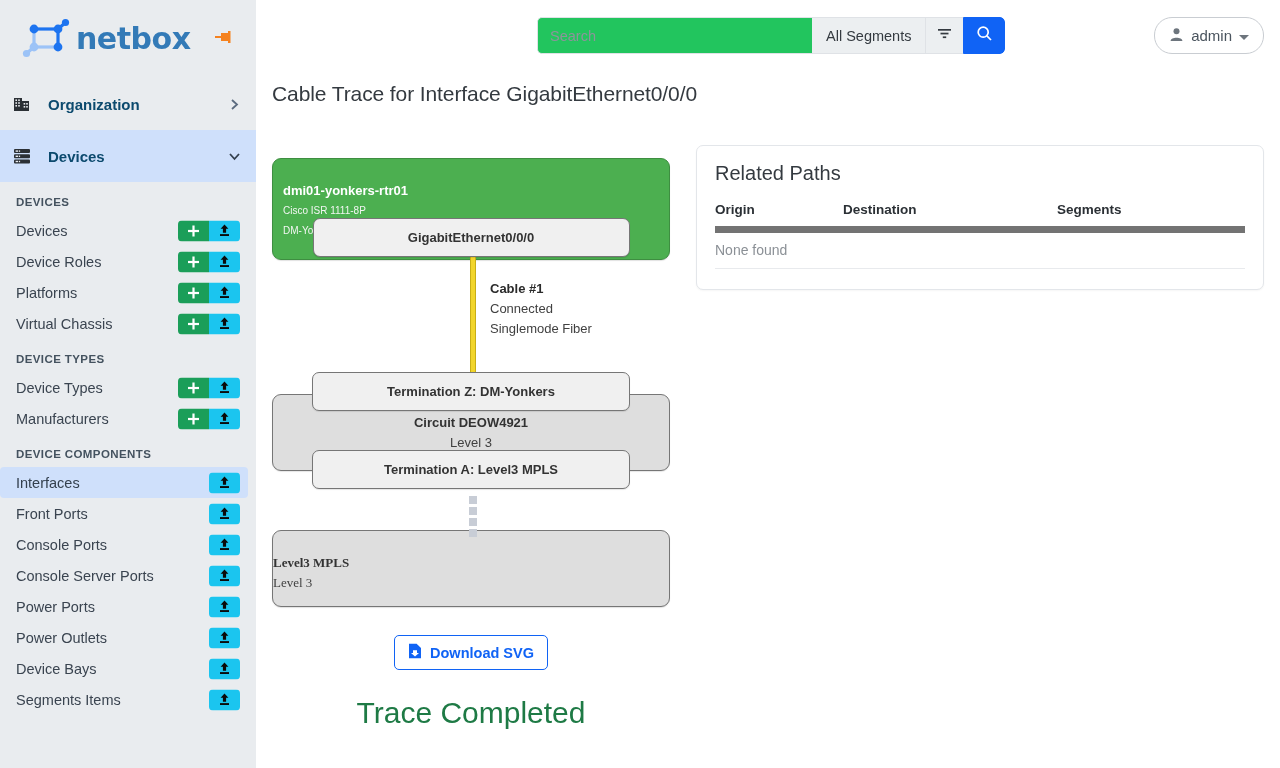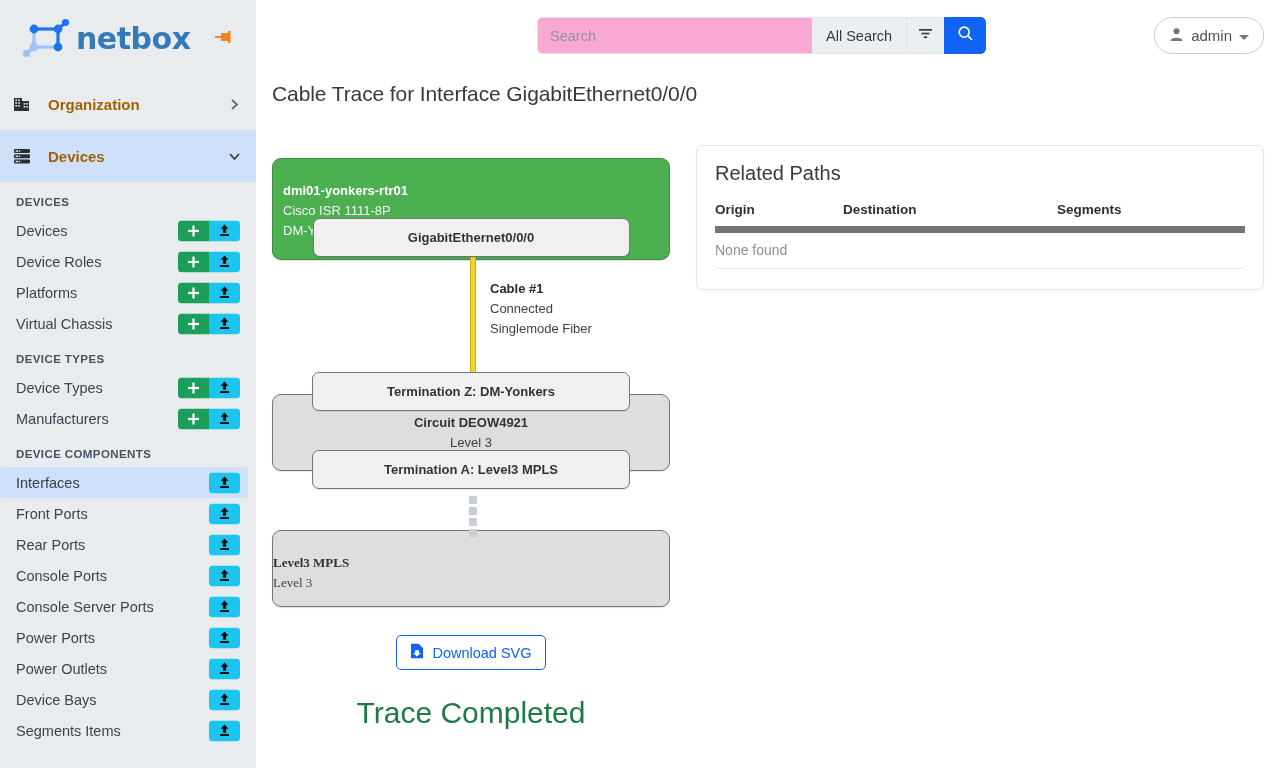"Search" .search-input { background: #f9a8d4 -> #22c55e }
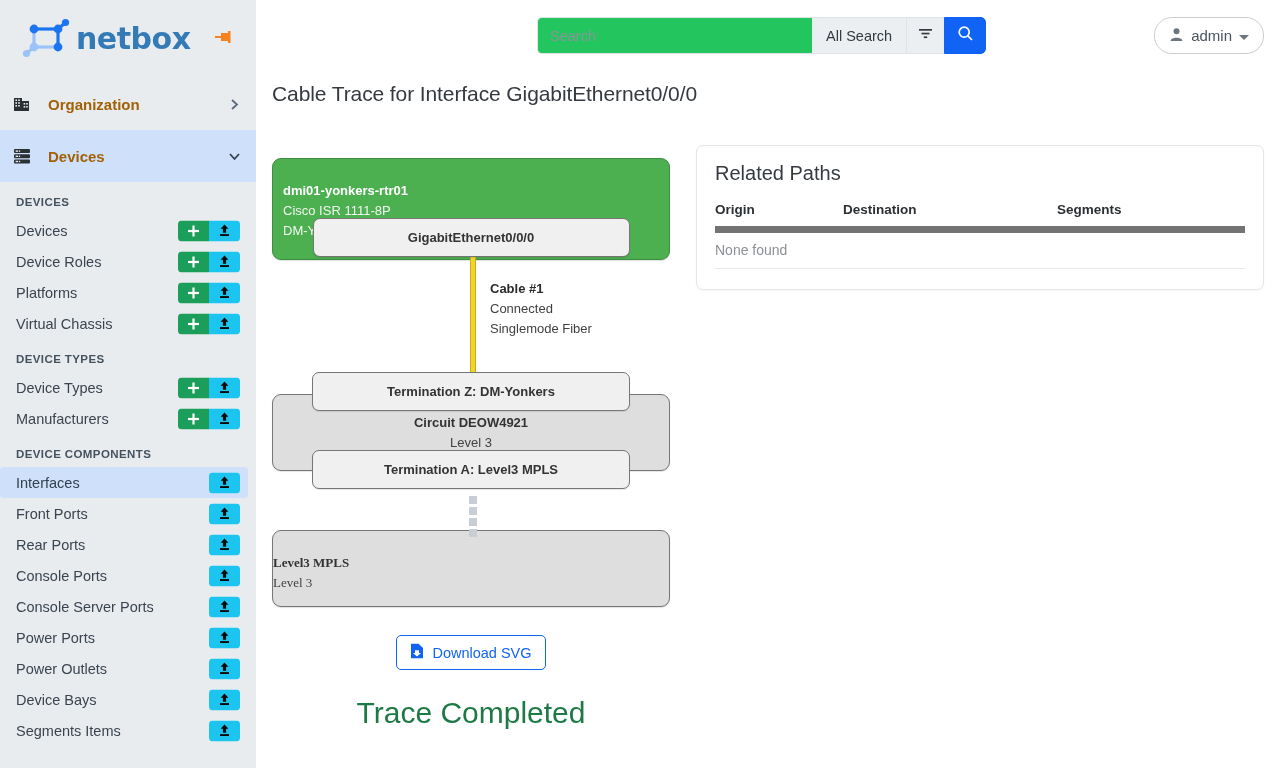"All Search" span { text: Search -> Segments }
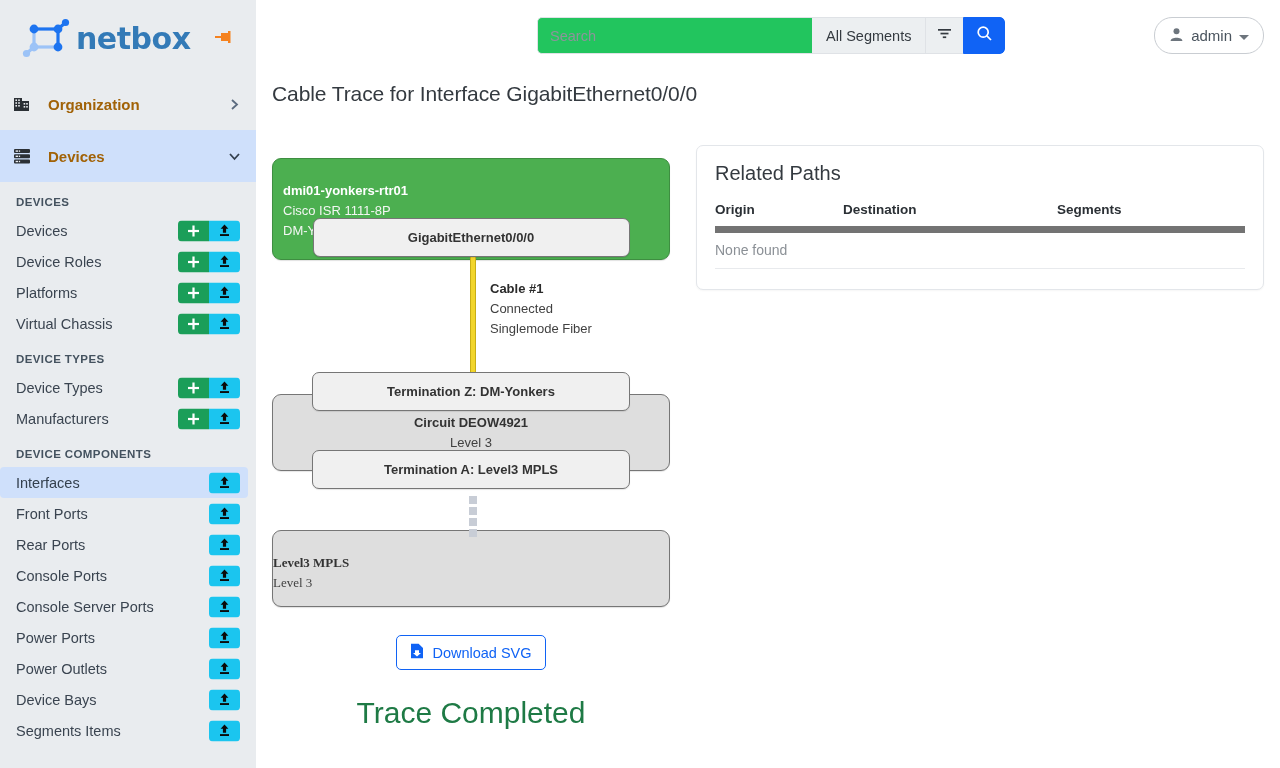"Organization" .nav-group .ng-label { color: #a16207 -> #0c4a6e }
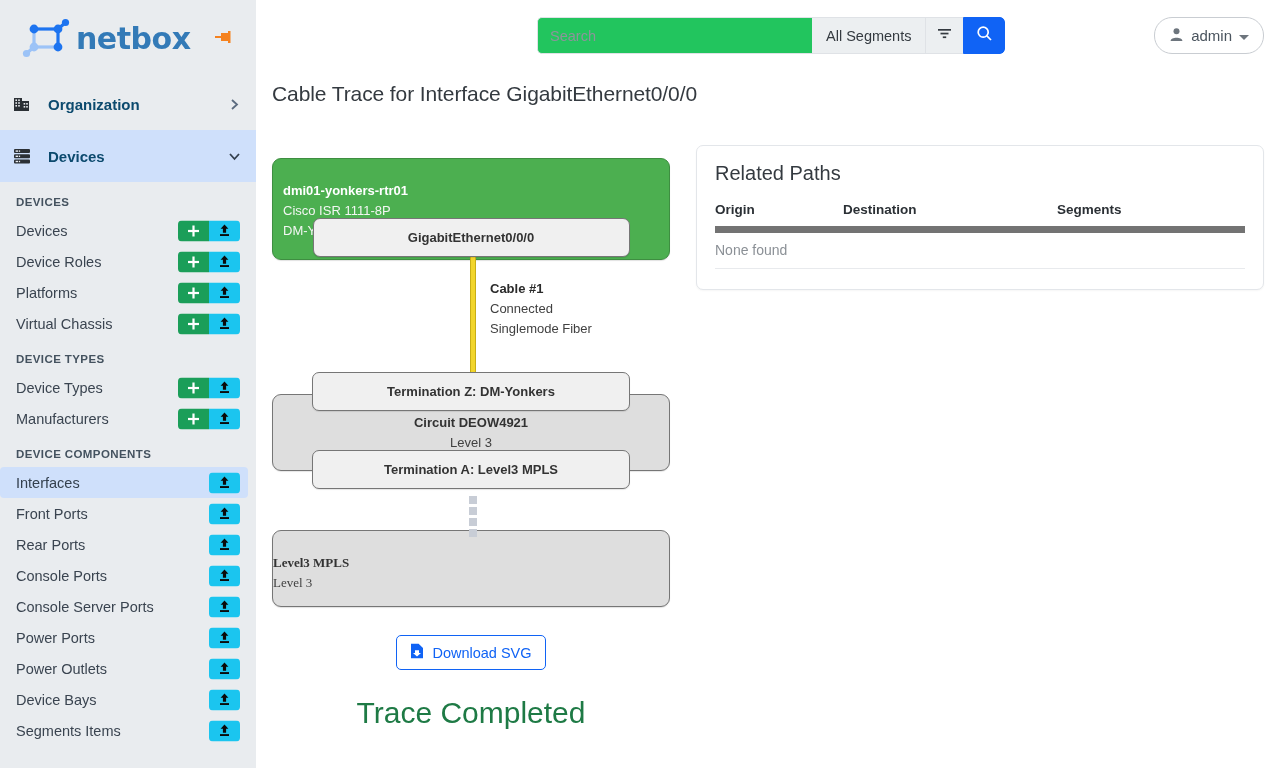"Cisco ISR 1111-8P" .node .n-sub { font-size: 13px -> 10px }
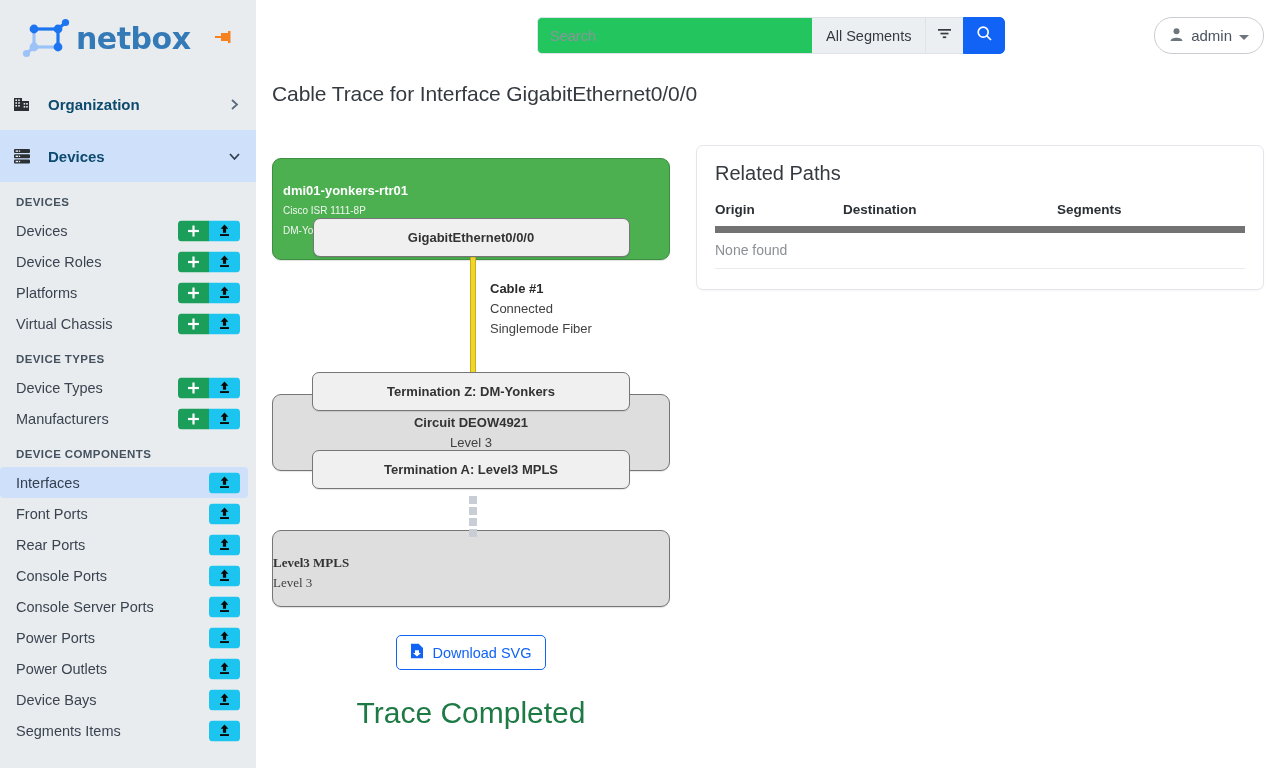"Rear Ports" div.nav-item { html: <div> <span>Rear Ports</span> <div> <div> <span> <svg> <path></path> <rect></rect> </svg> </span> </div> </div> </div> -> none }
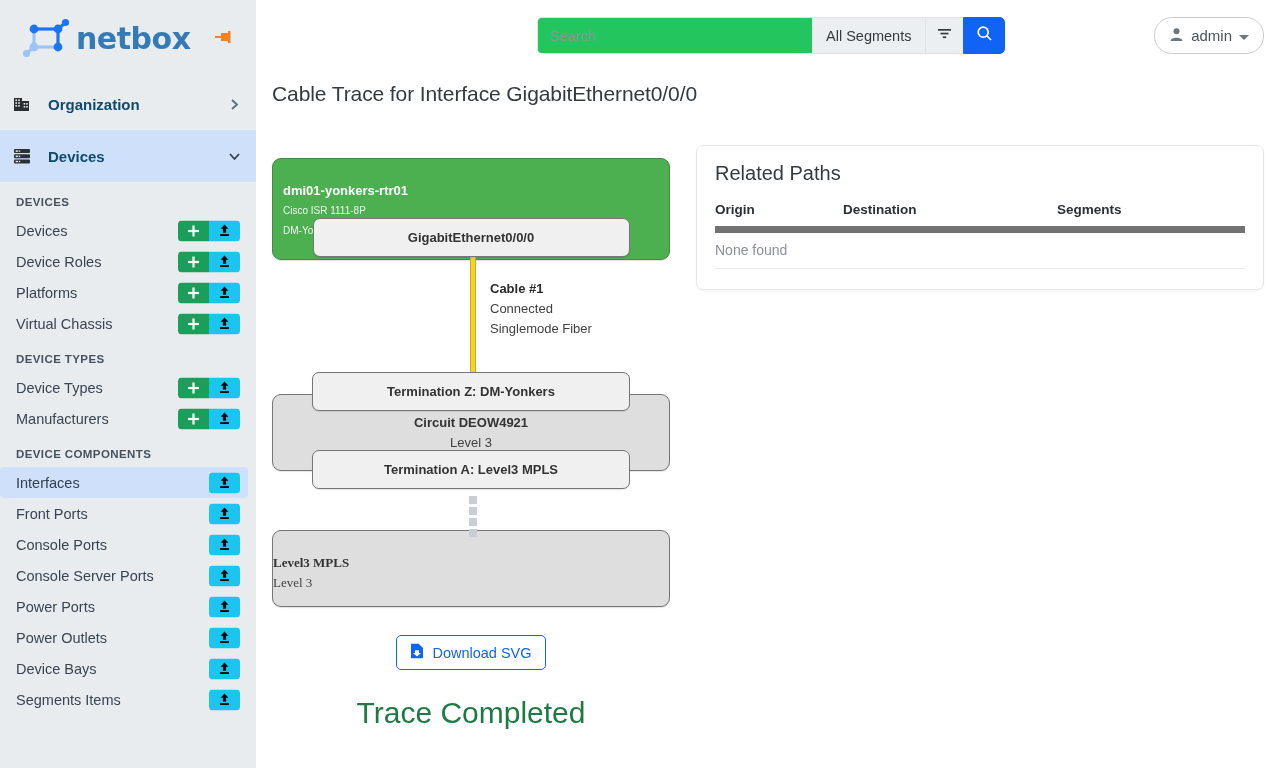"Download SVG" .dl-btn { font-weight: none -> bold }
